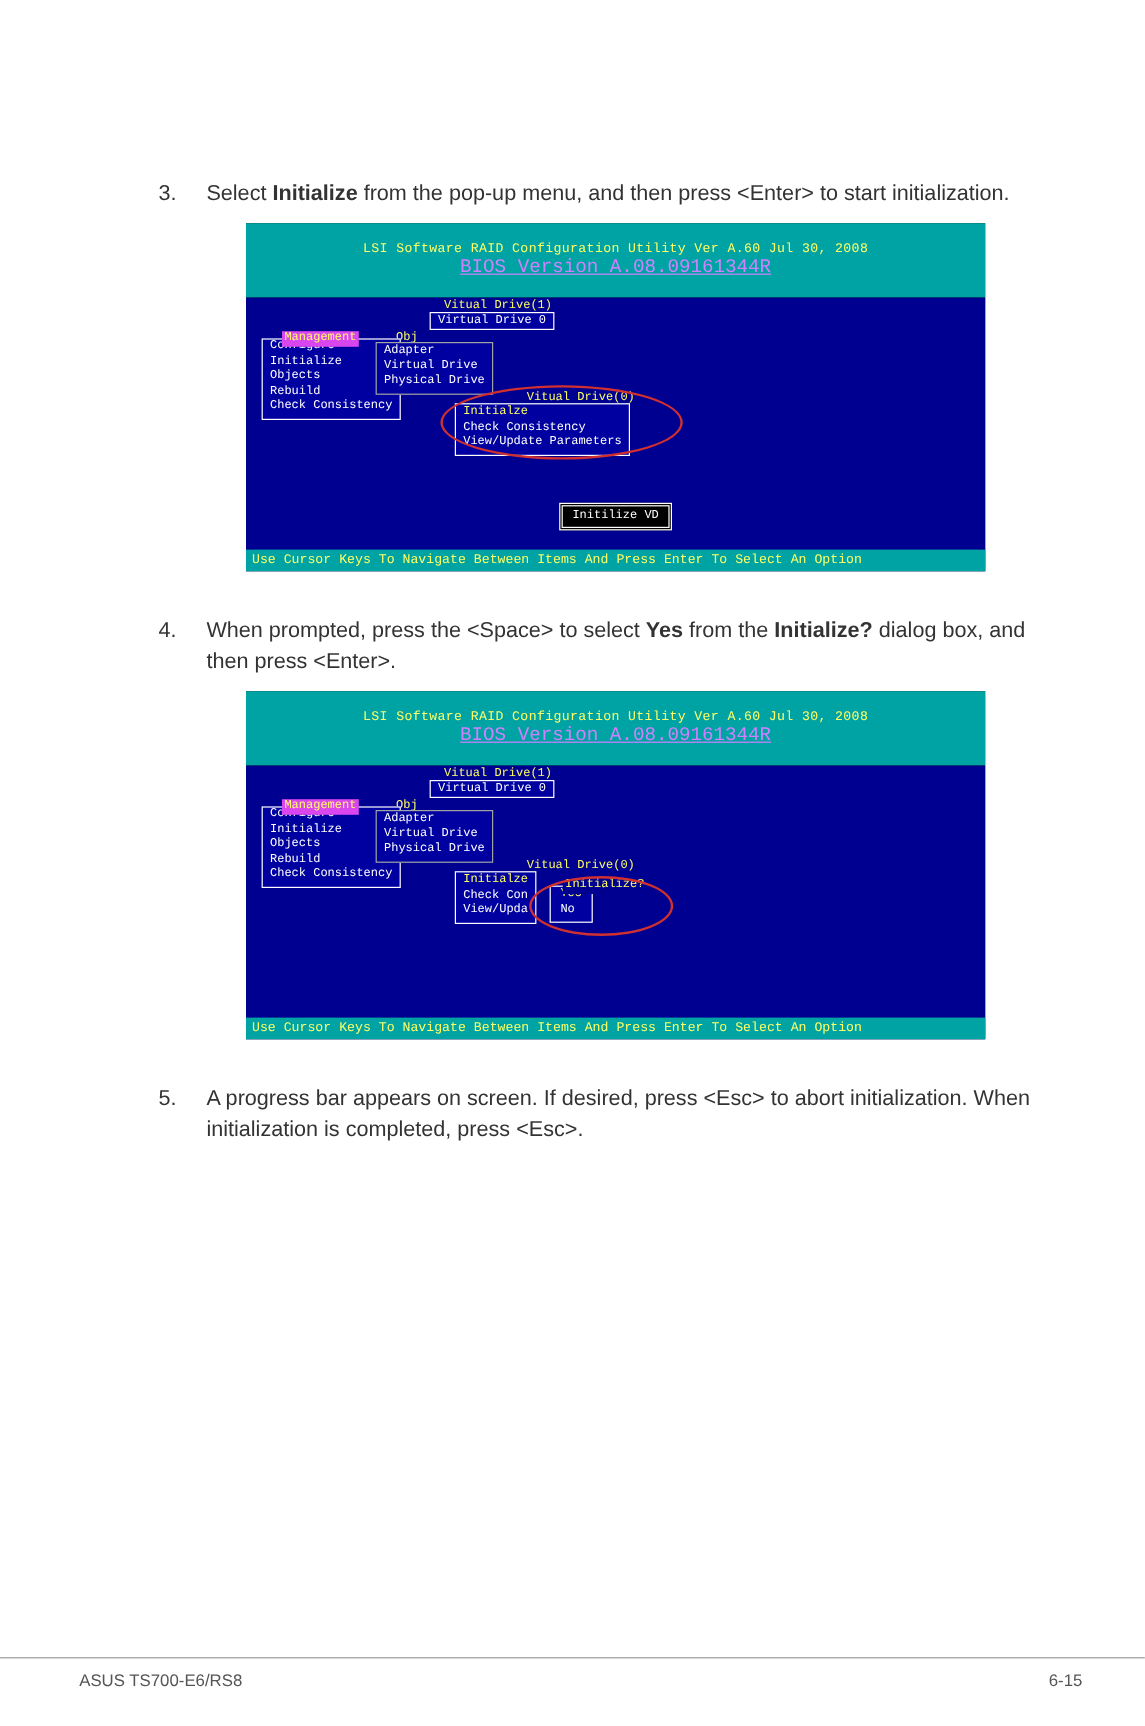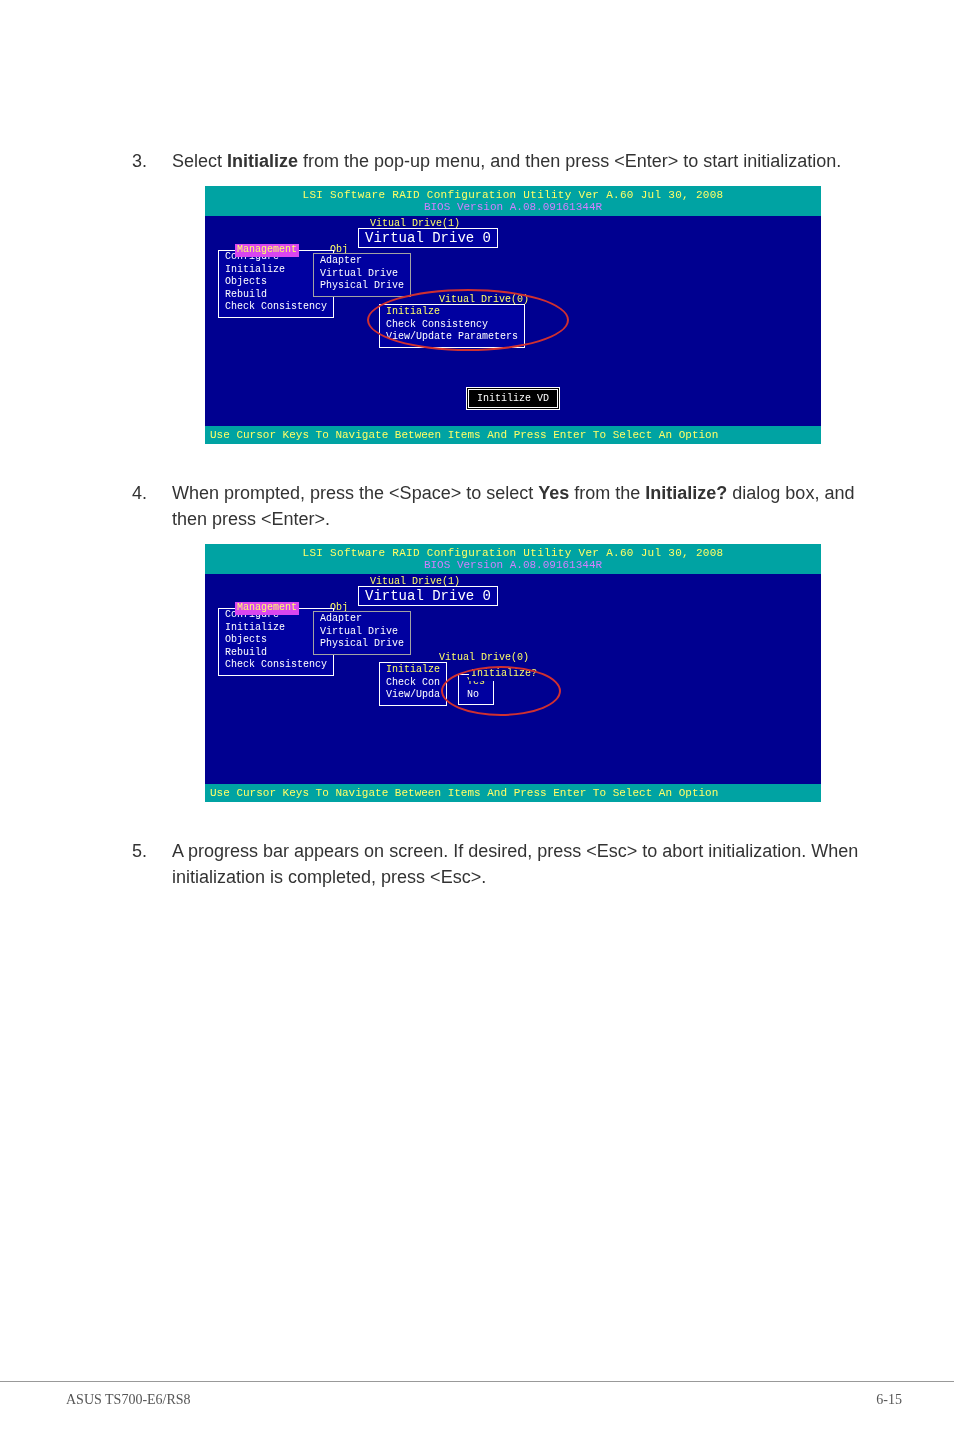"LSI Software RAID Configuration Utility" .header-bar { padding: 3px 0 -> 16px 0 }
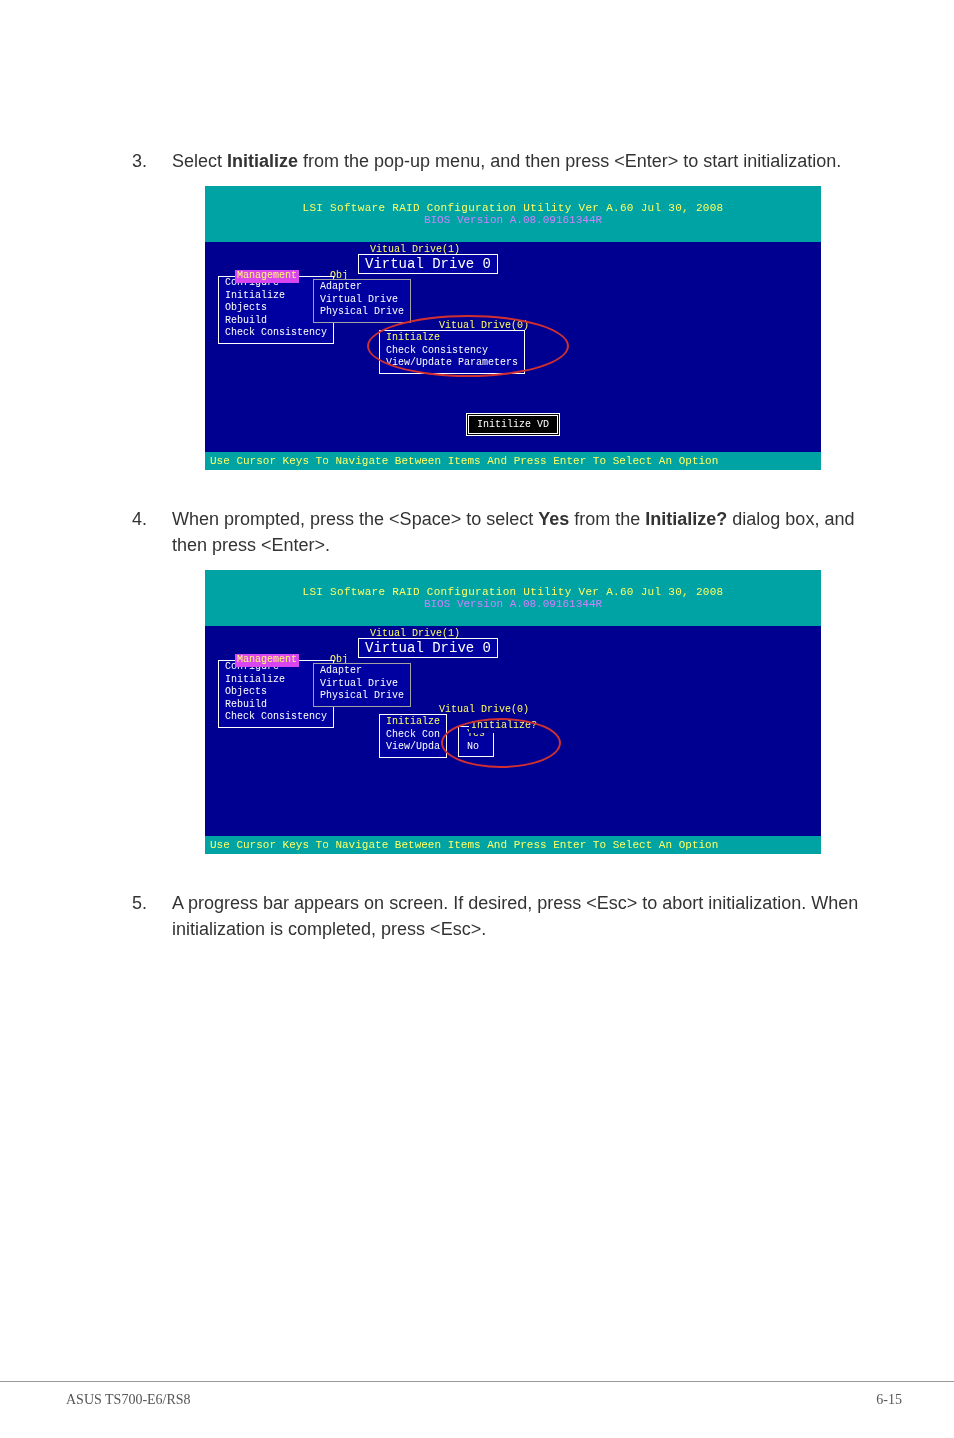"BIOS Version A.08.09161344R" .header-bar .l2 { font-size: 11px -> 16px; text-decoration: none -> underline }
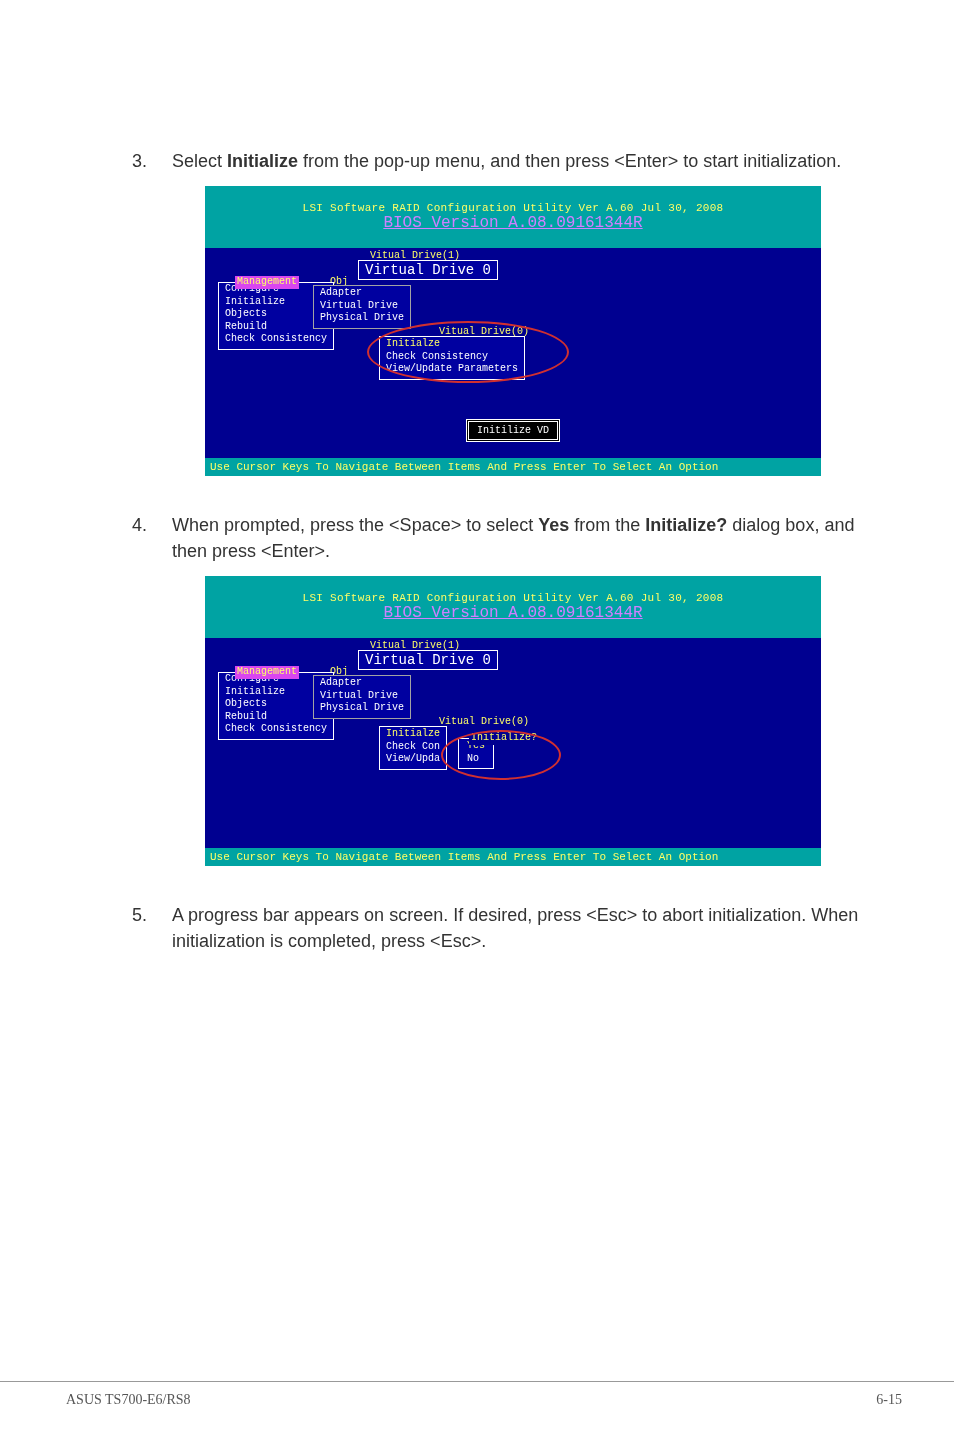"Virtual Drive 0" .vd0-box { font-size: 14px -> 10px }
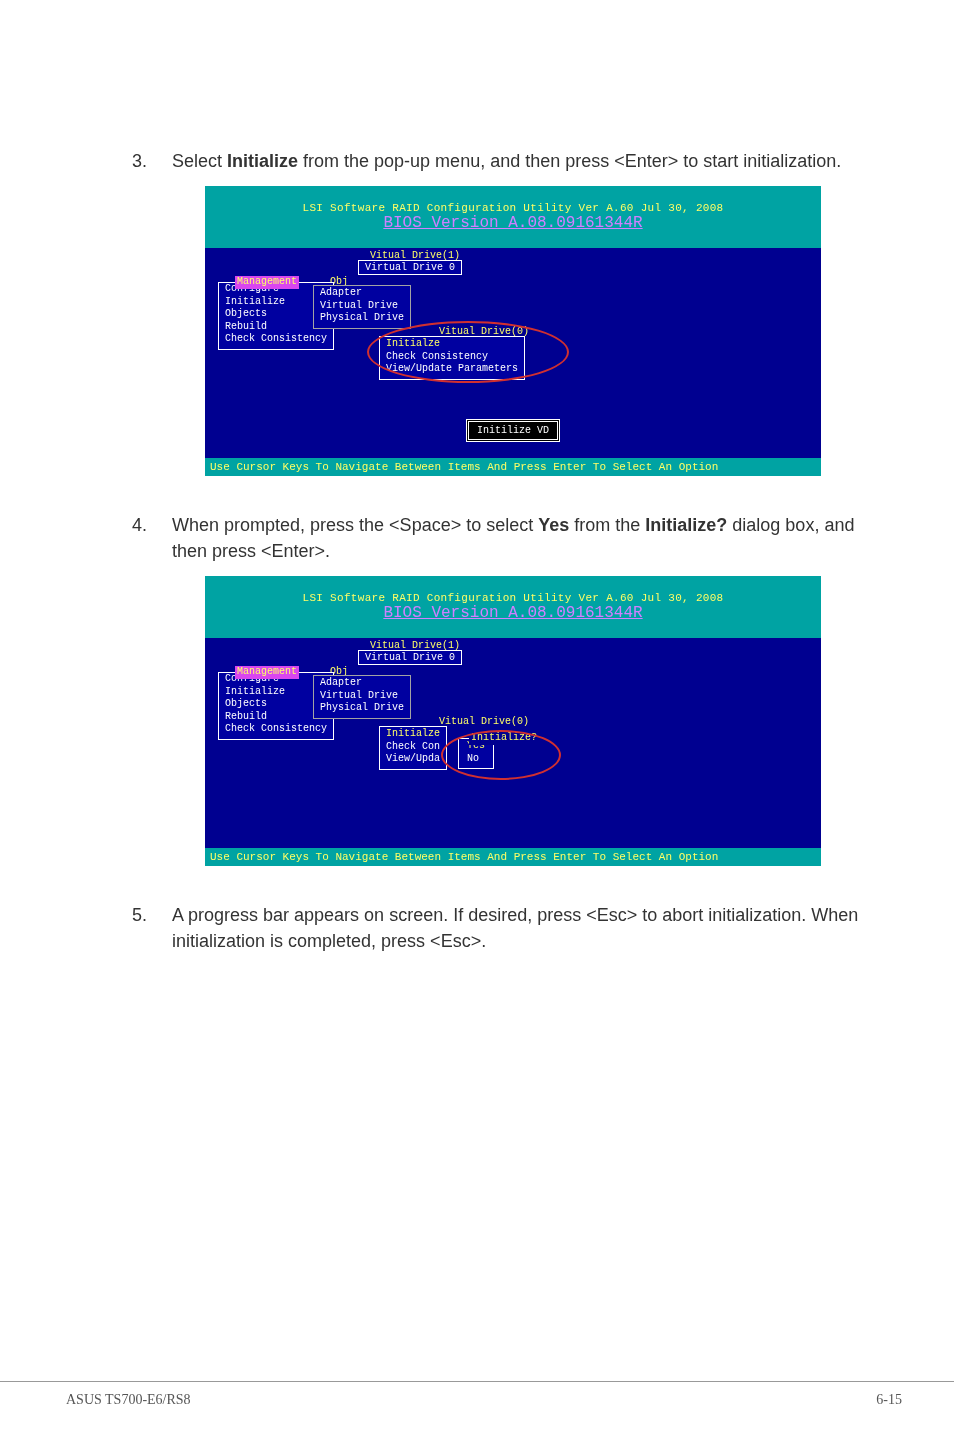"ASUS TS700-E6/RS8" .footer-page { font-family: Liberation Serif, serif -> none }
